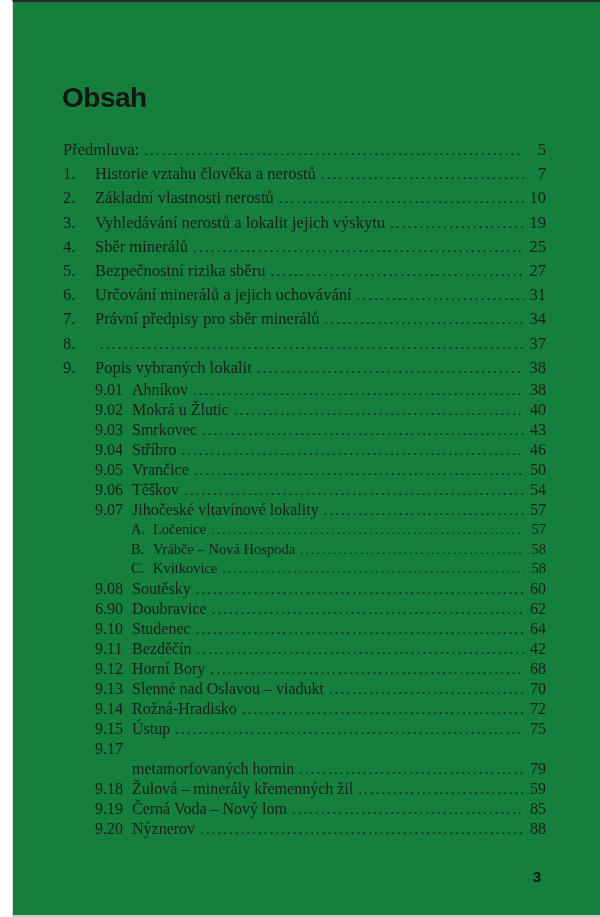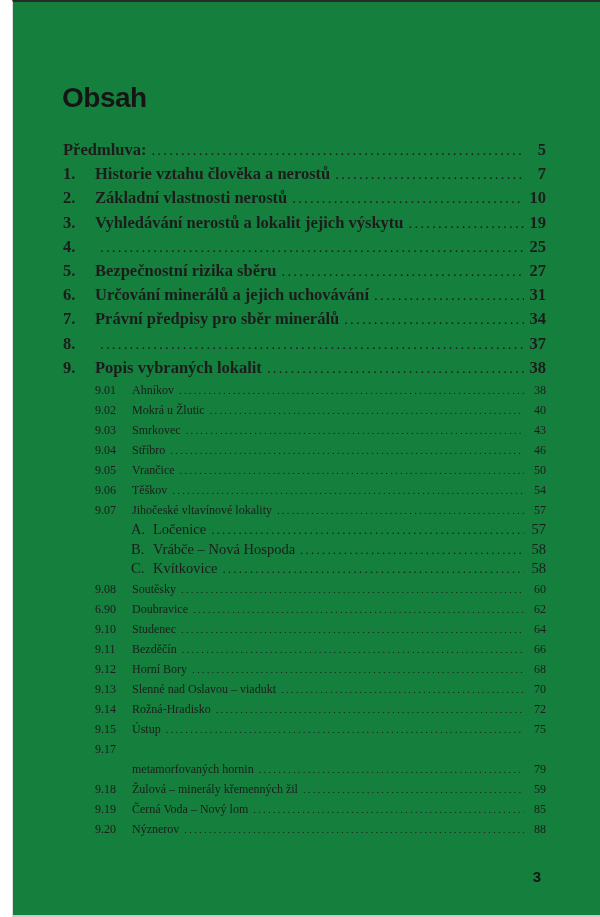"Předmluva:" .toc-row.main { font-weight: 700 -> 400 }
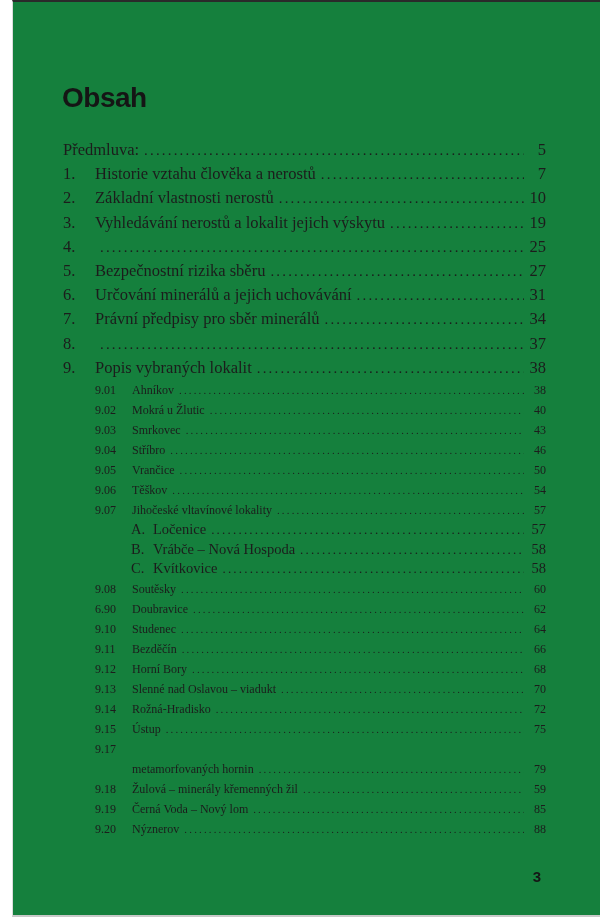"Sběr minerálů" span.label { html: none -> <span>Sběr minerálů</span> }
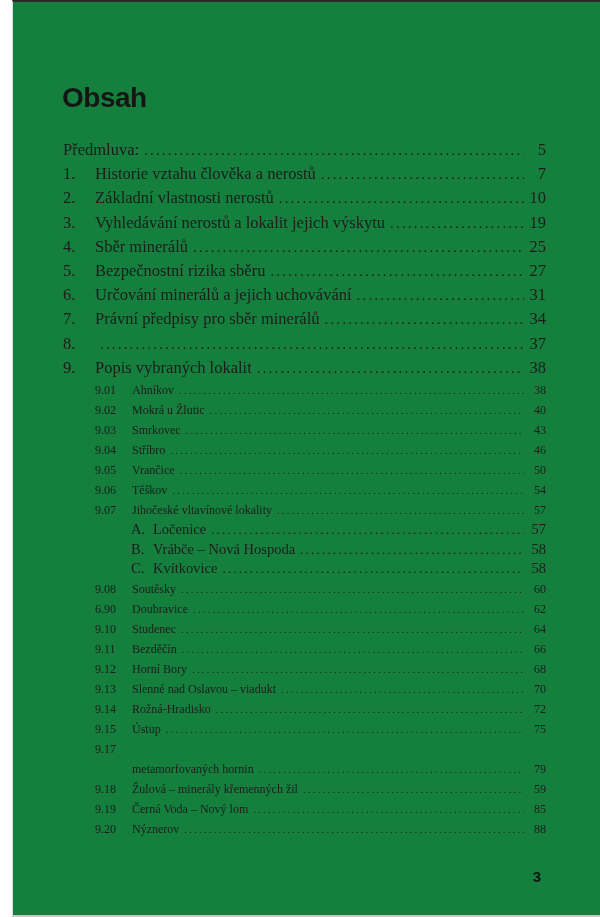"9.01" .toc-row.sub { font-size: 12px -> 16px }
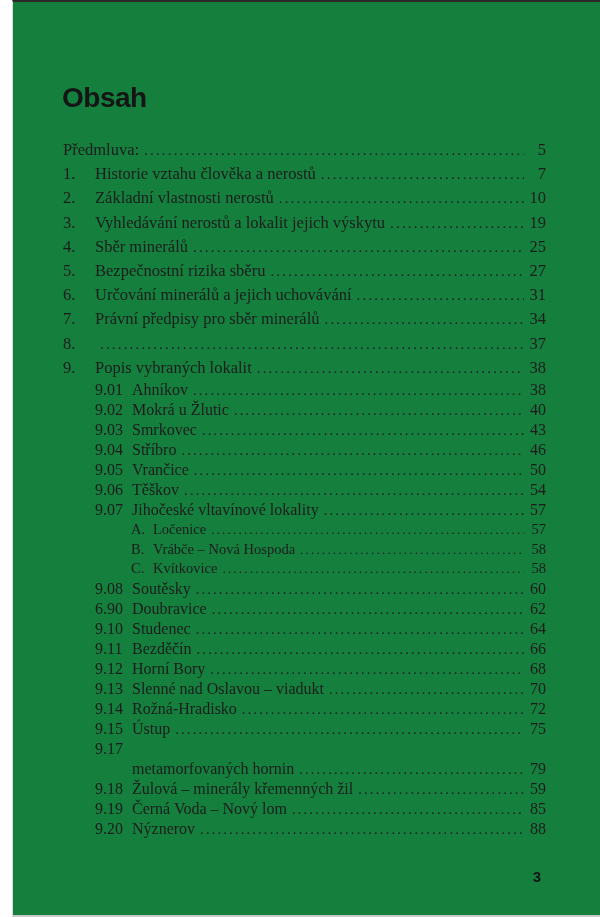"66" span.pg { text: 66 -> 42 }
